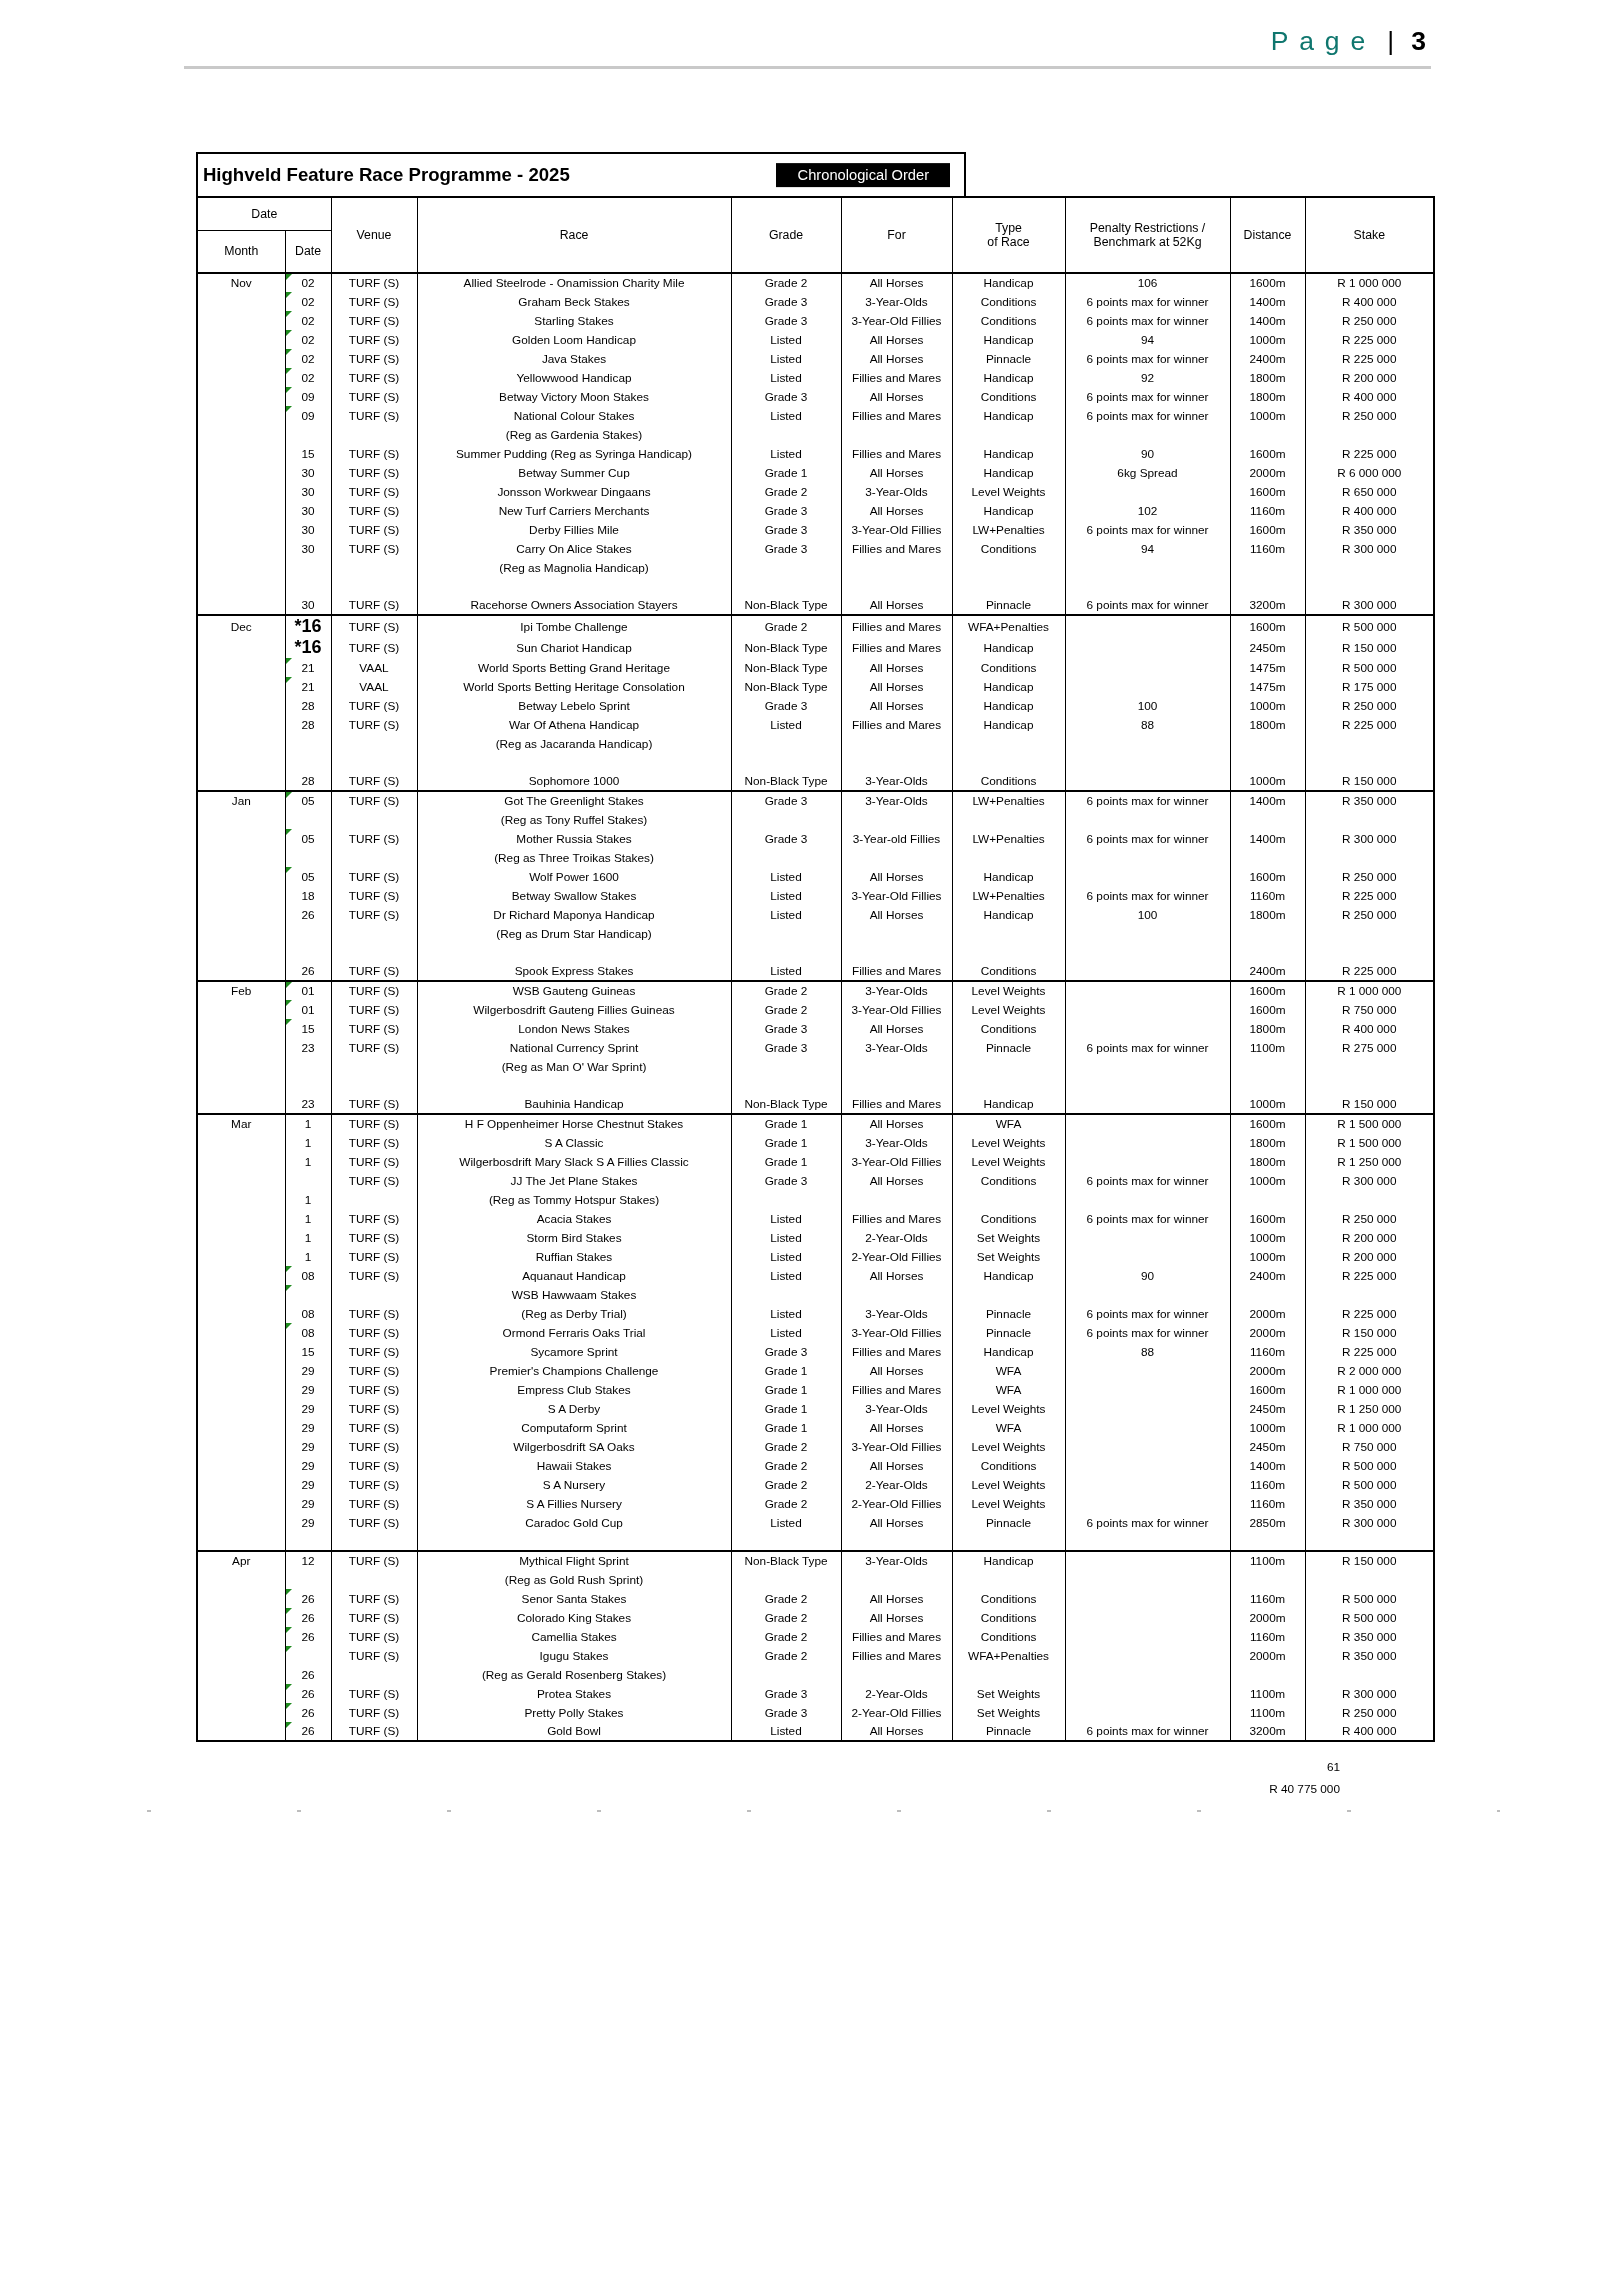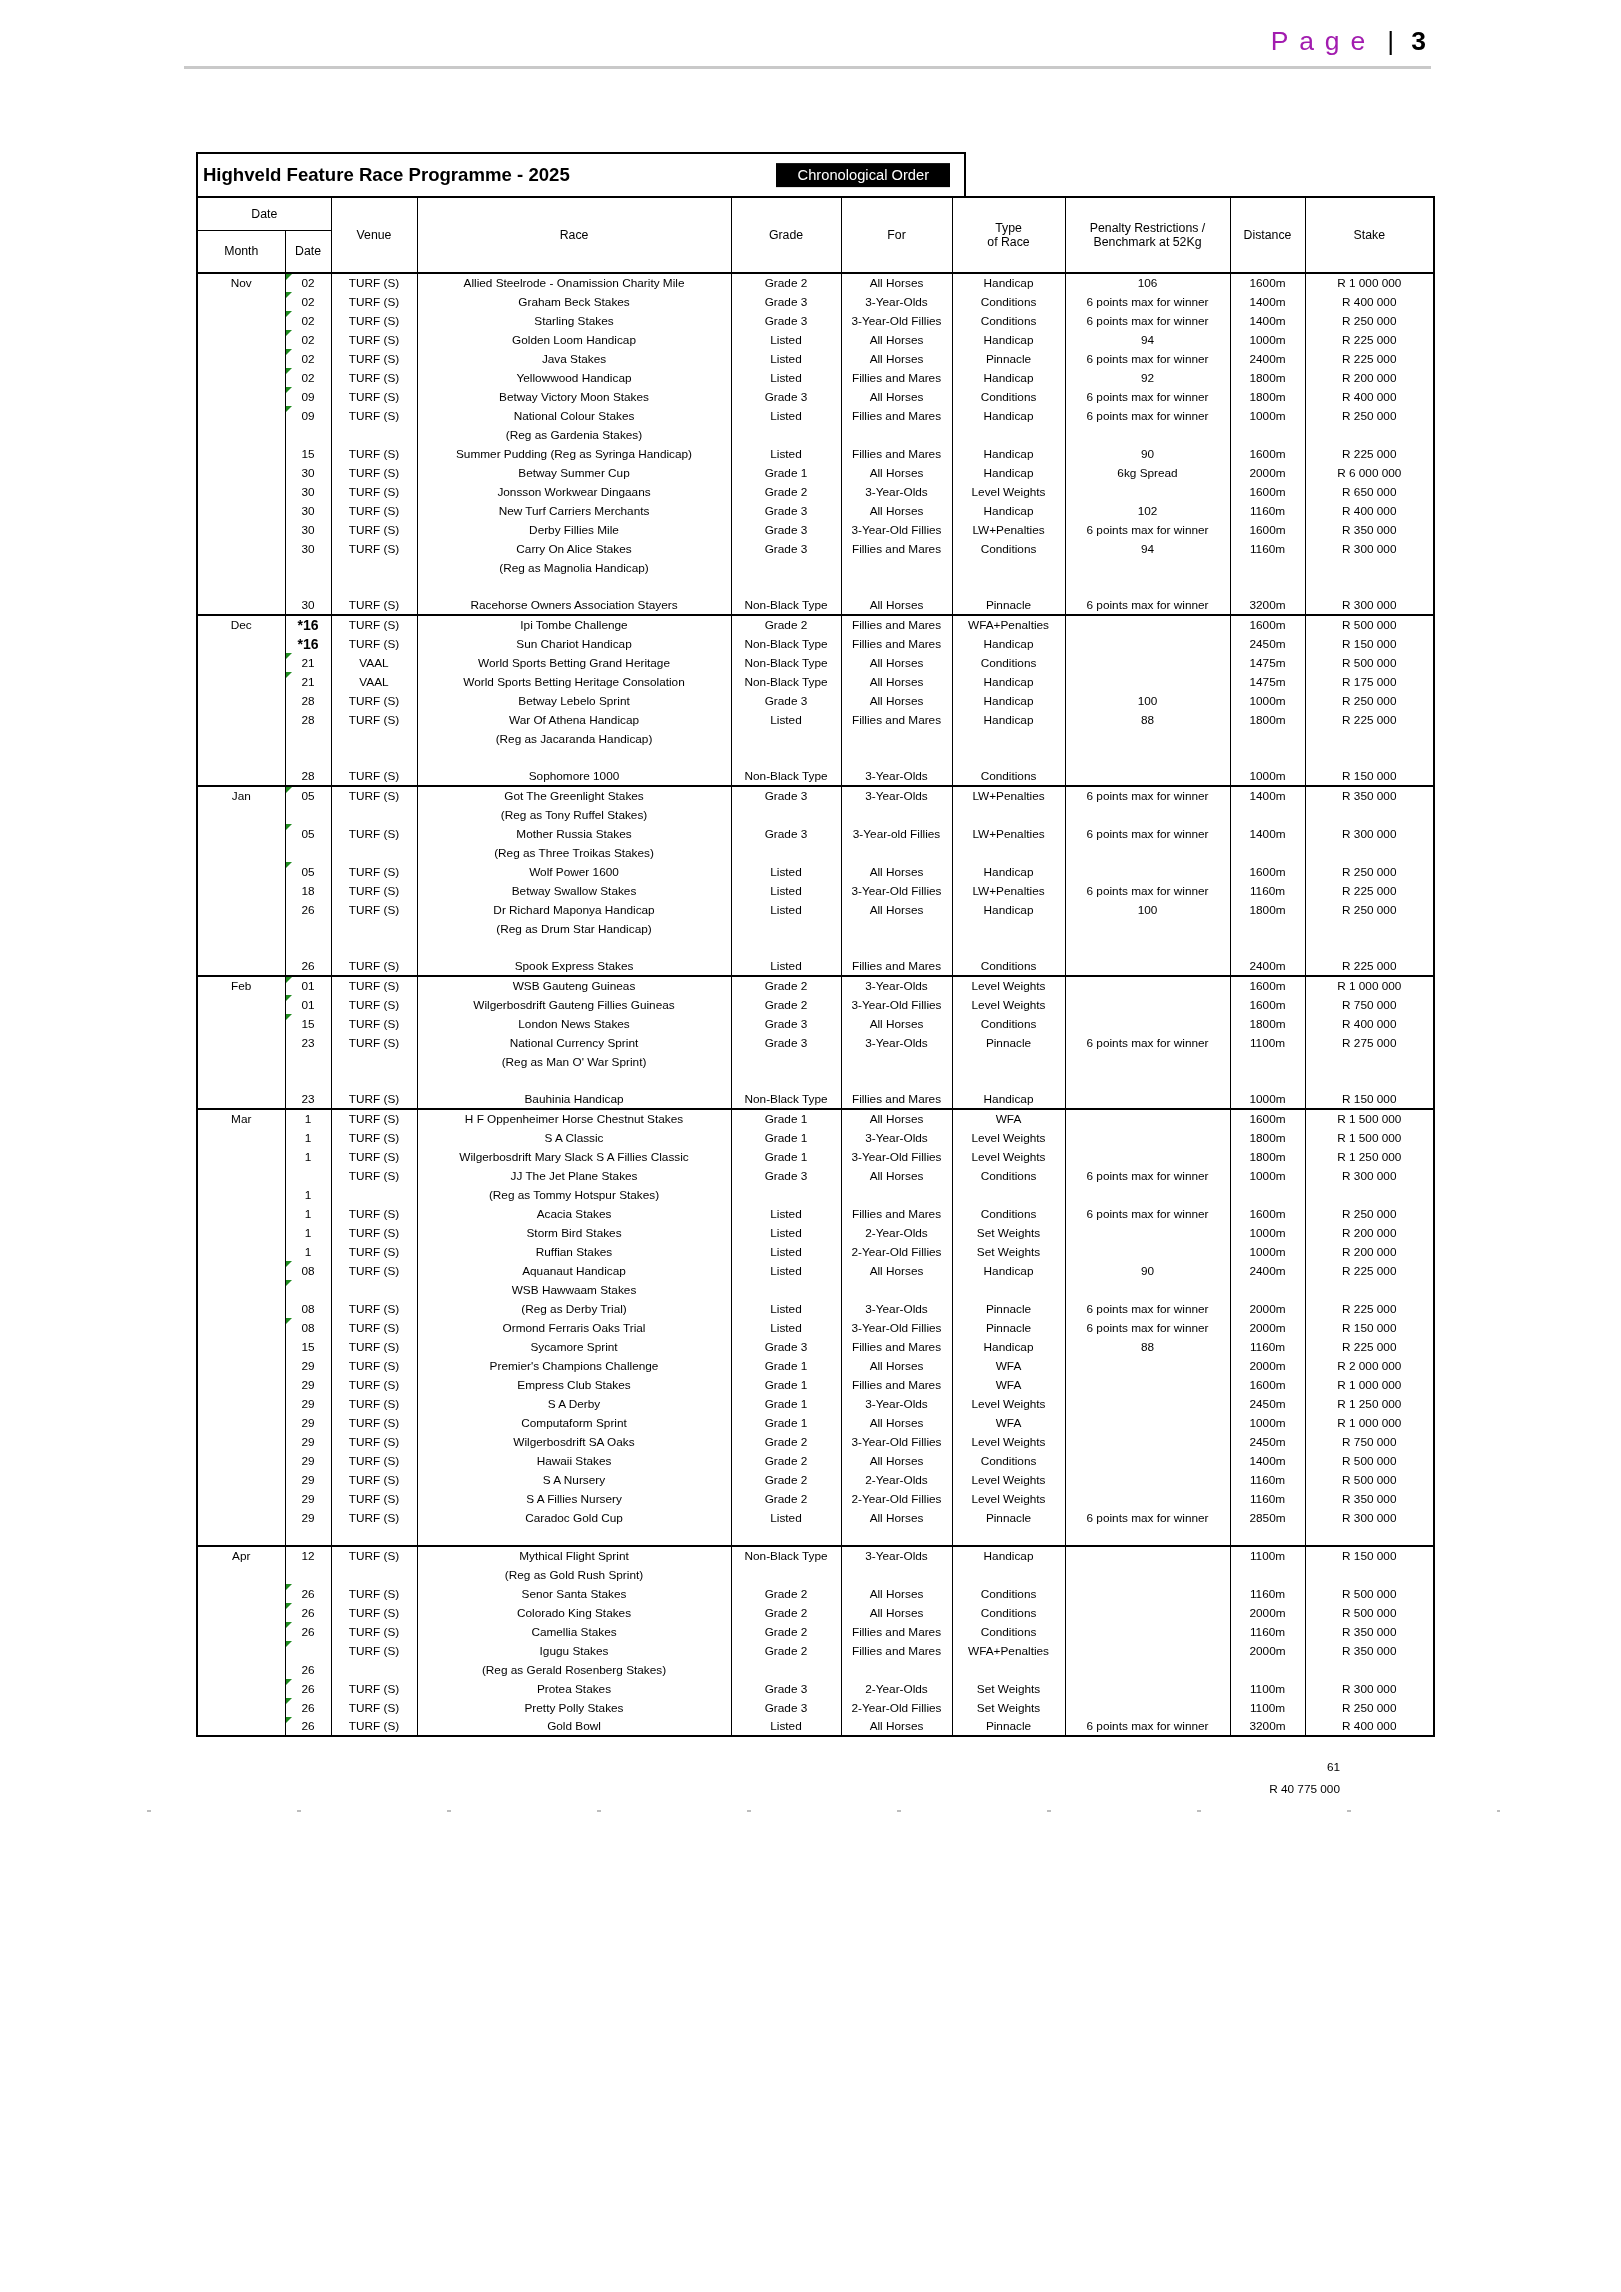"Page" .page-word { color: #a21caf -> #0f766e }
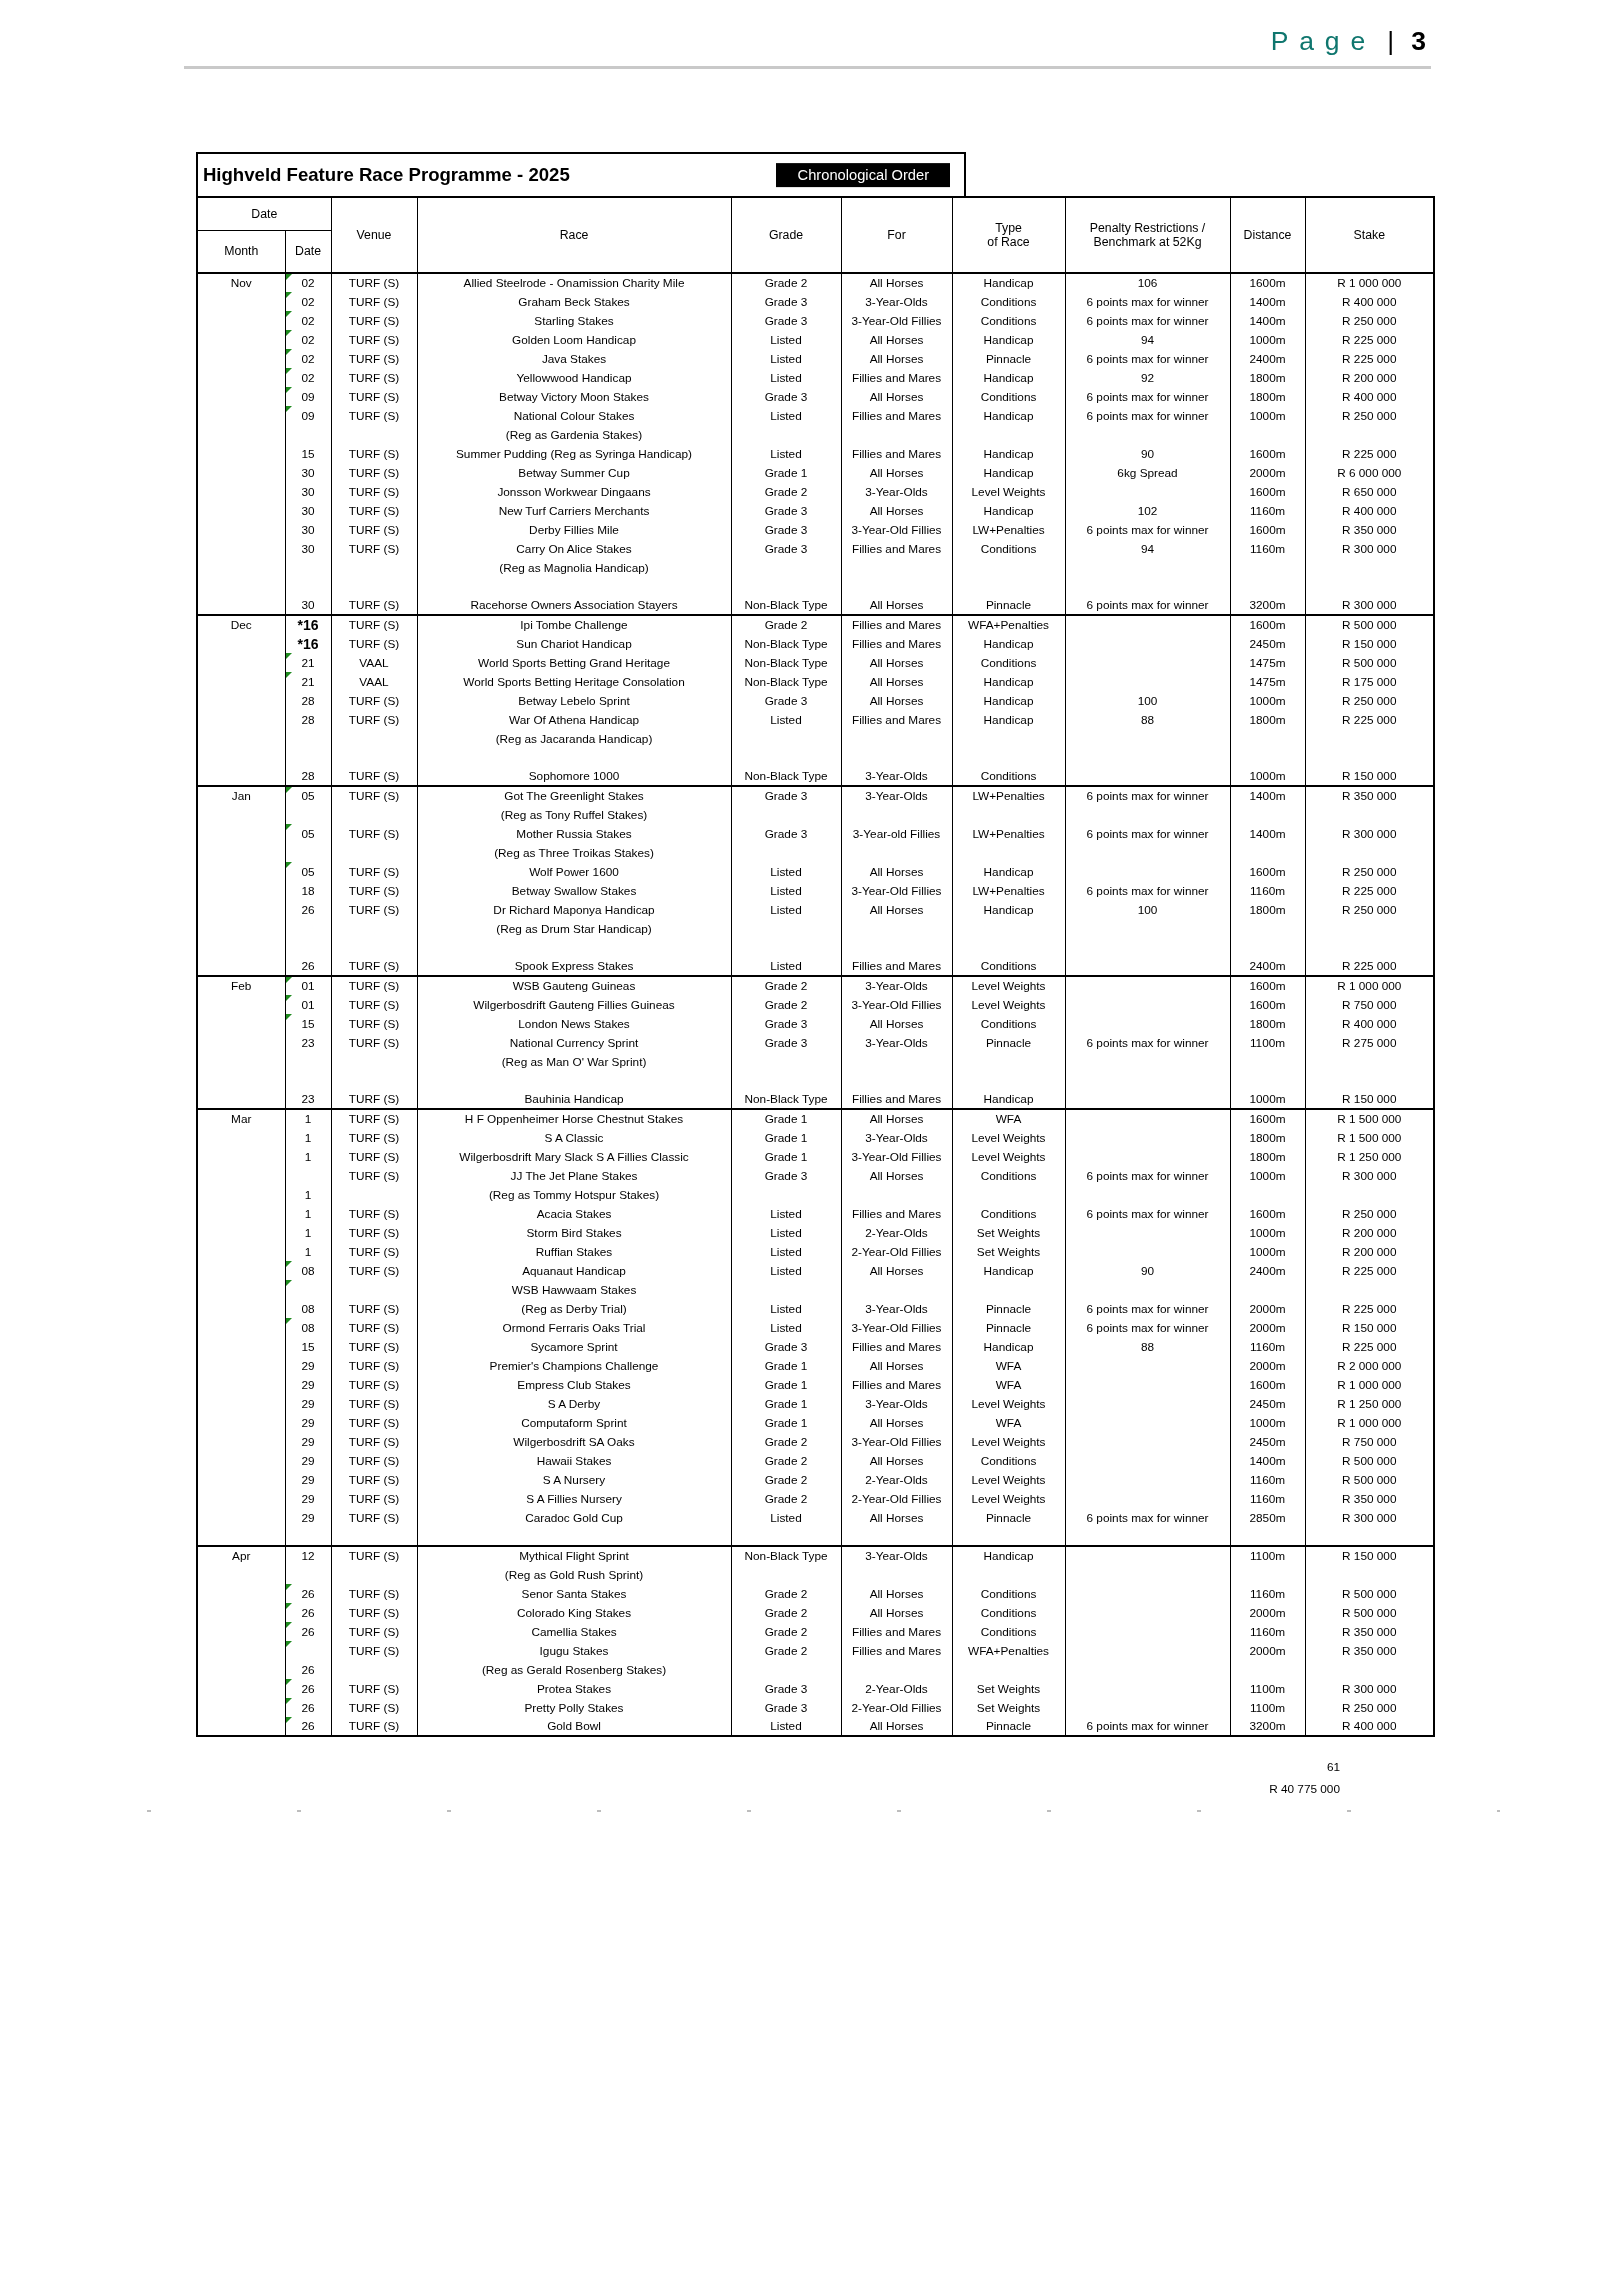"*16" td.bold-date { font-size: 14px -> 18px }
